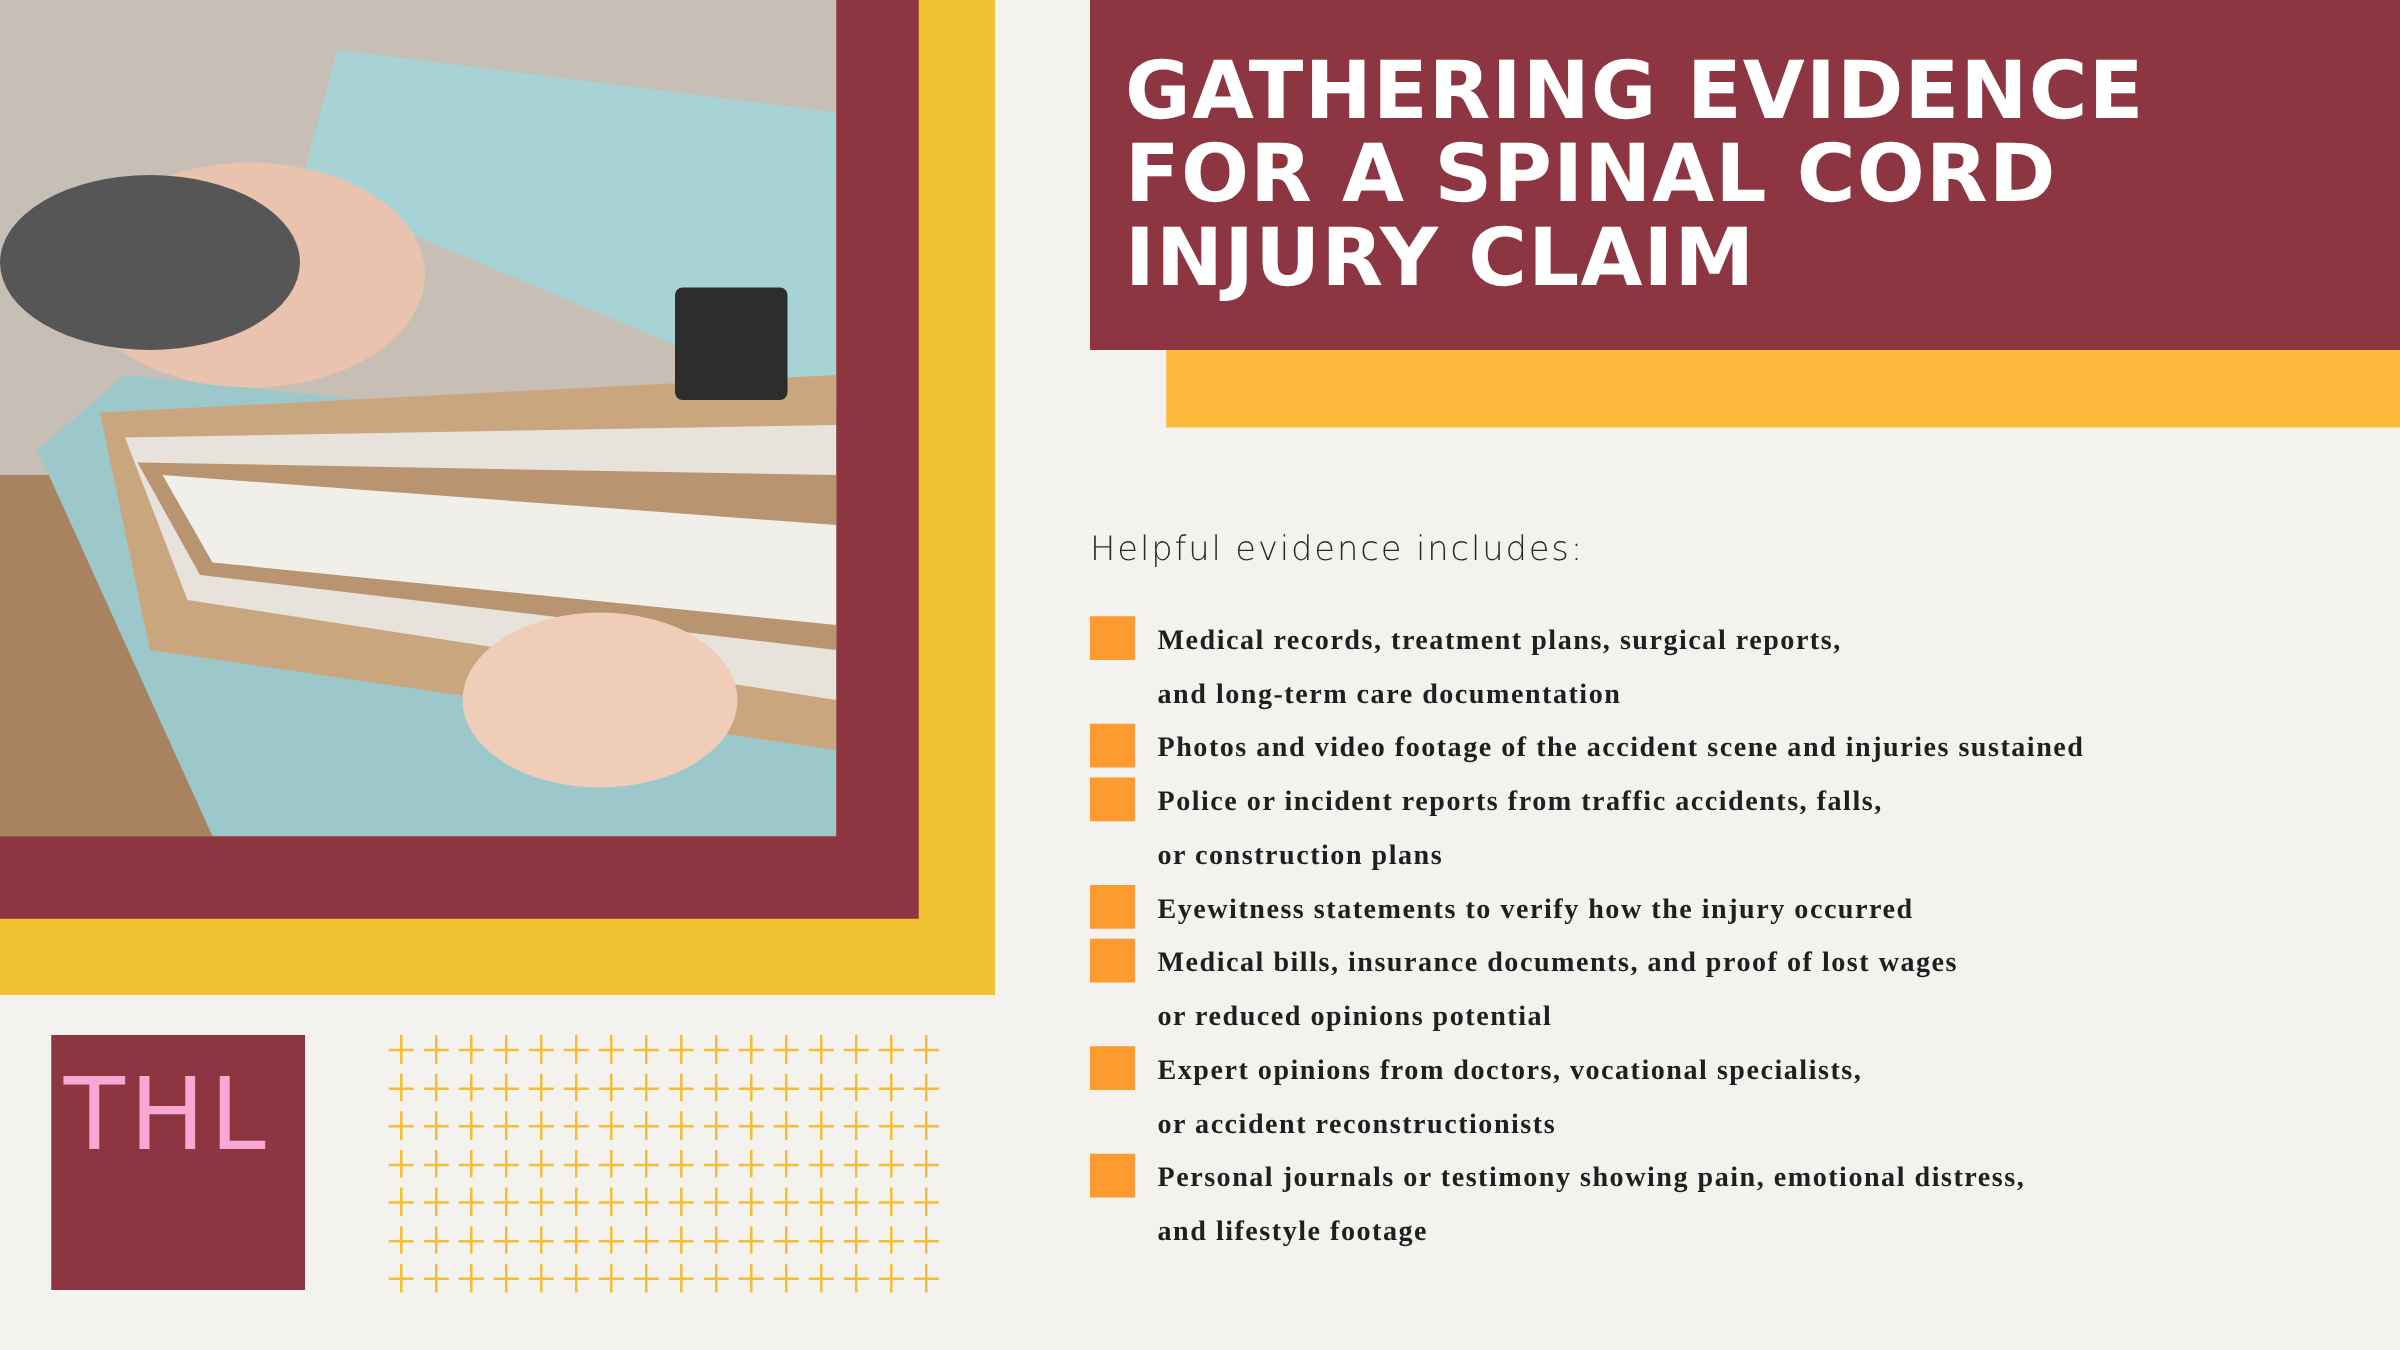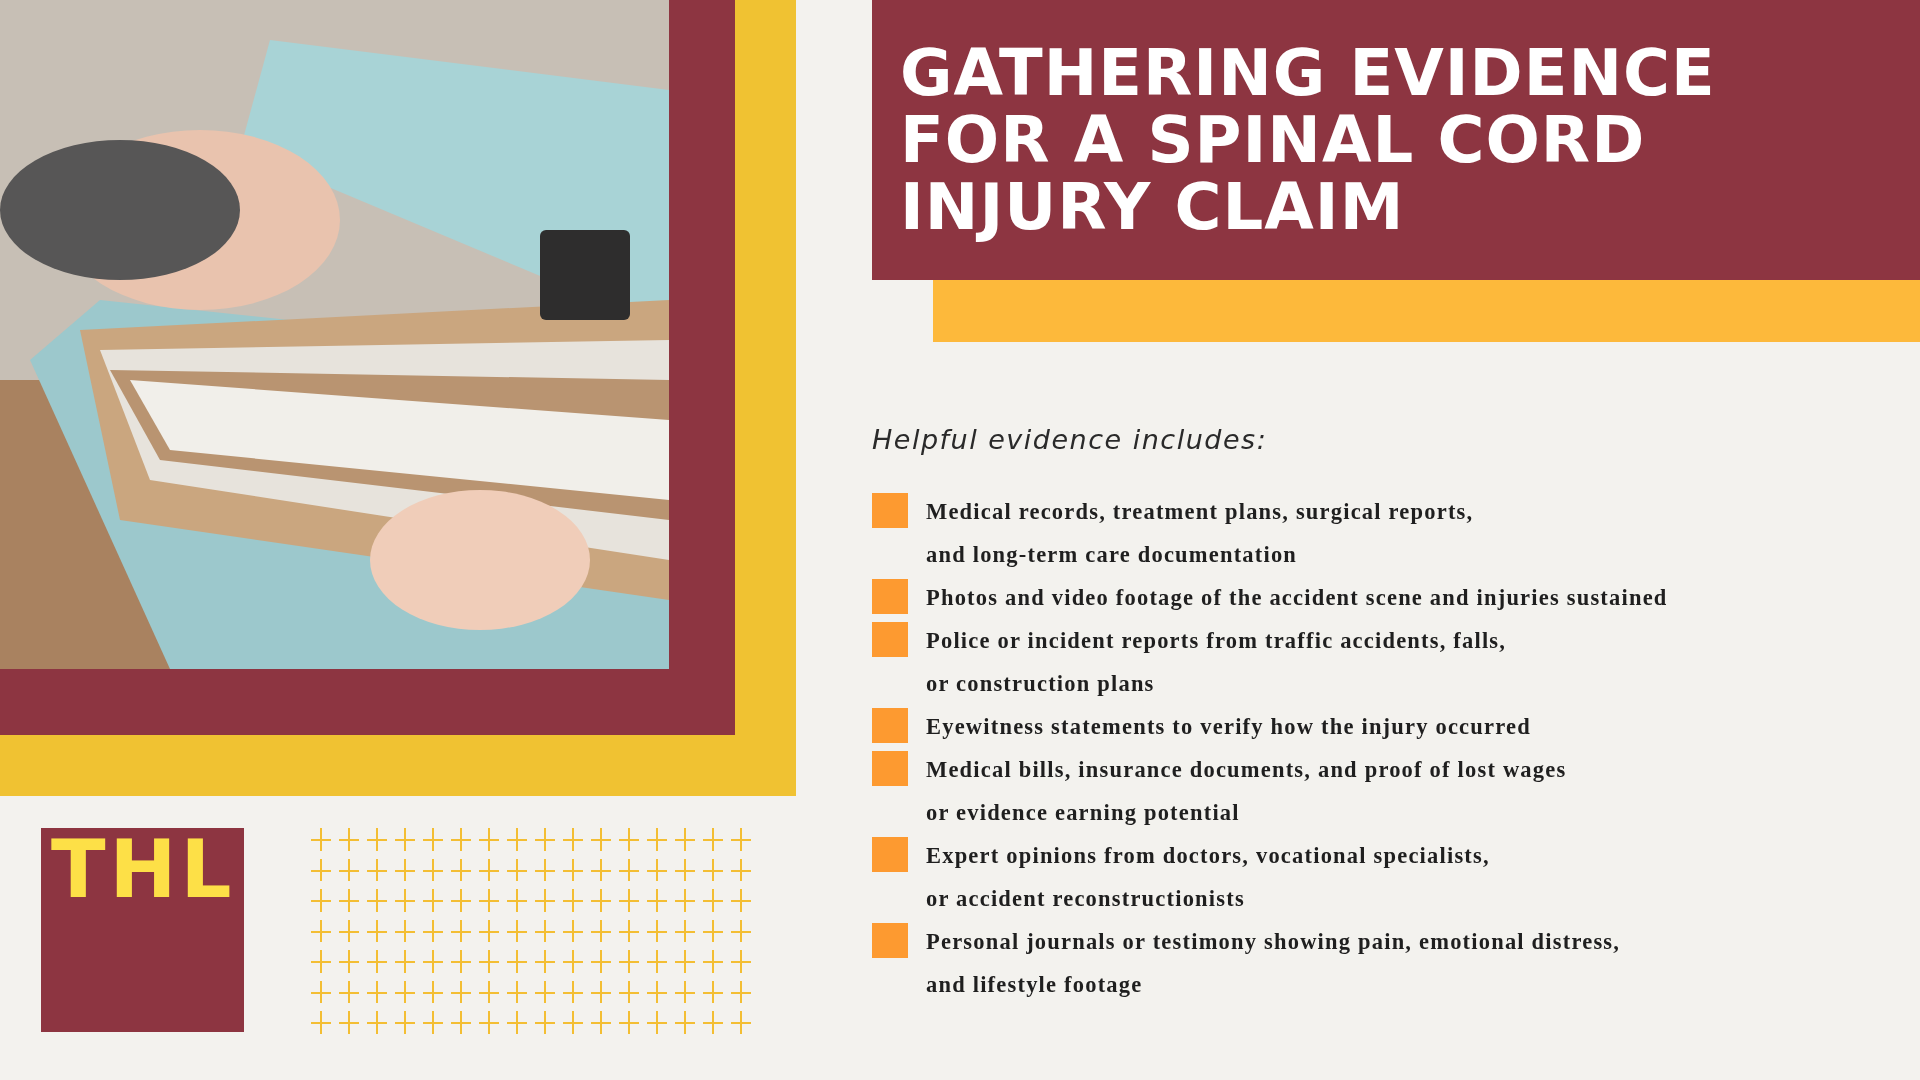"Helpful evidence includes:" .subtitle { font-style: italic -> none }
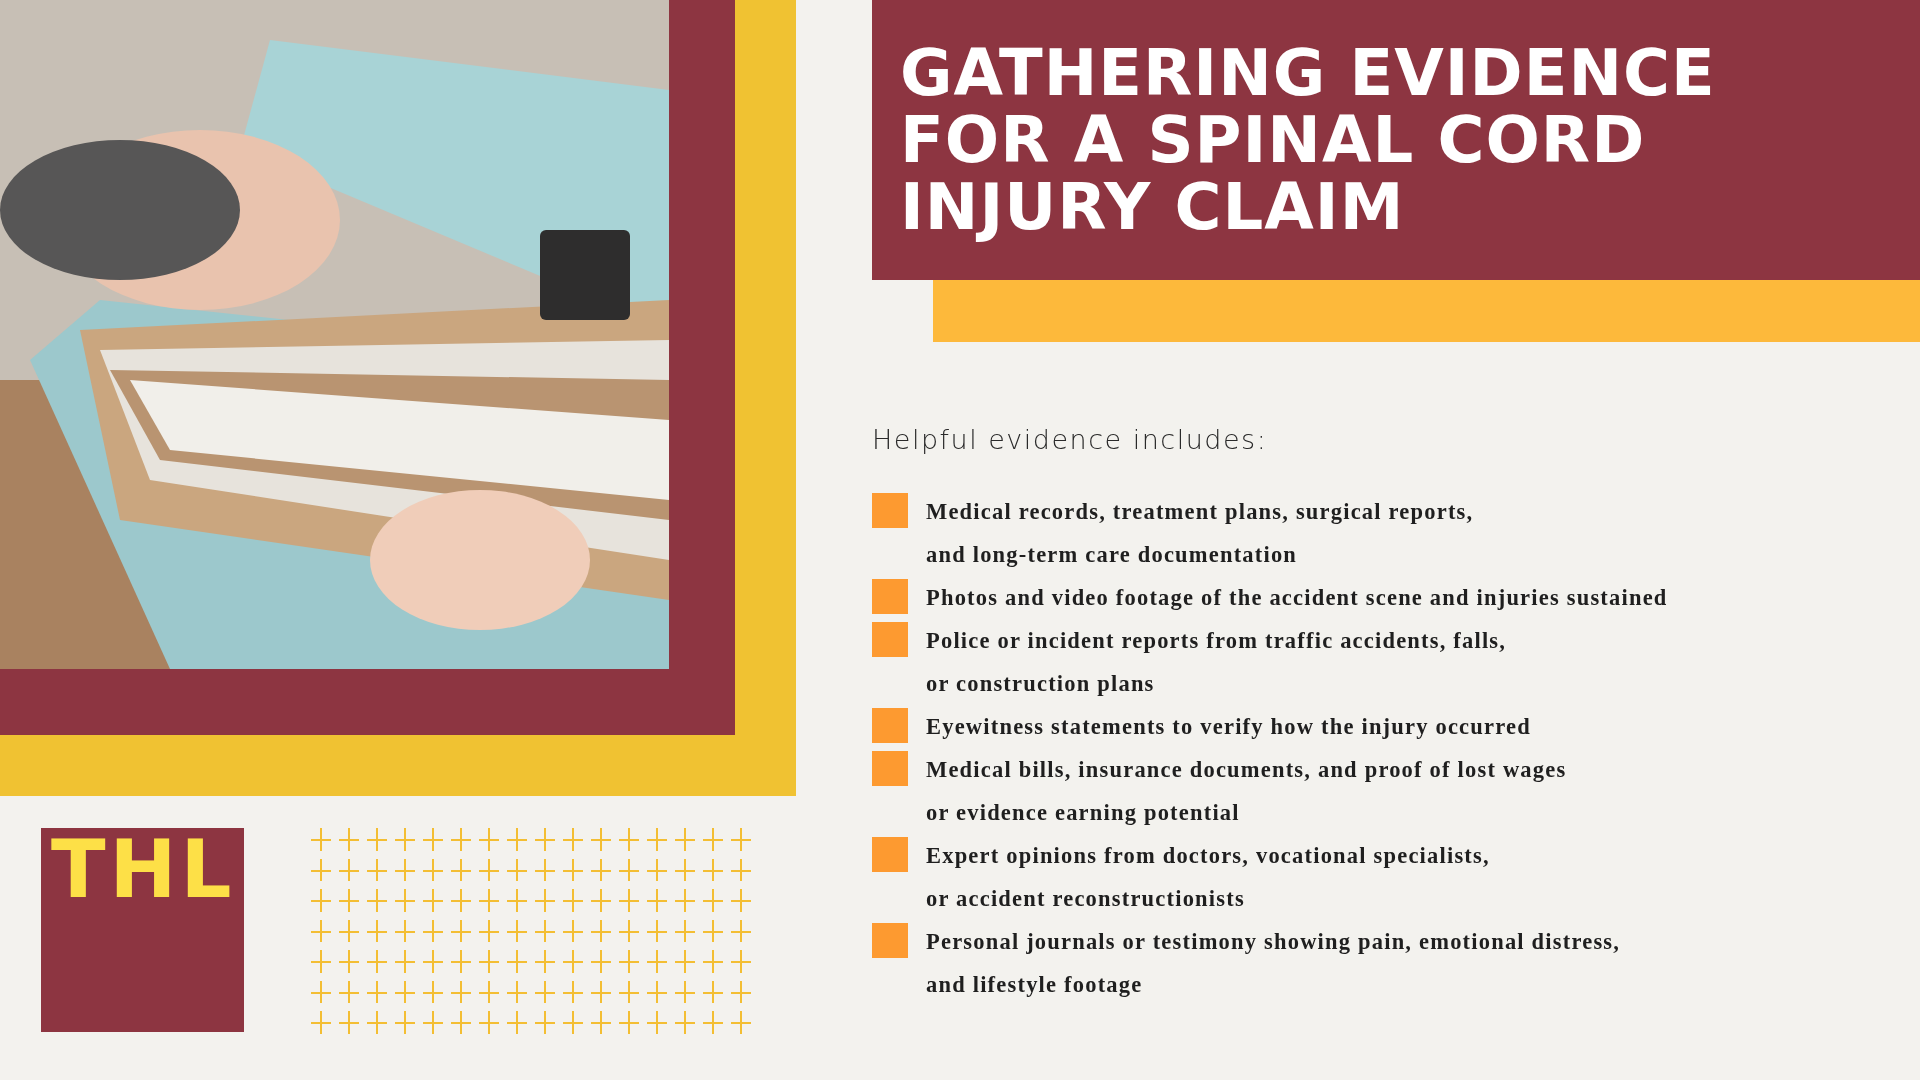"or evidence earning potential" span.line { text: evidence earning -> reduced opinions }
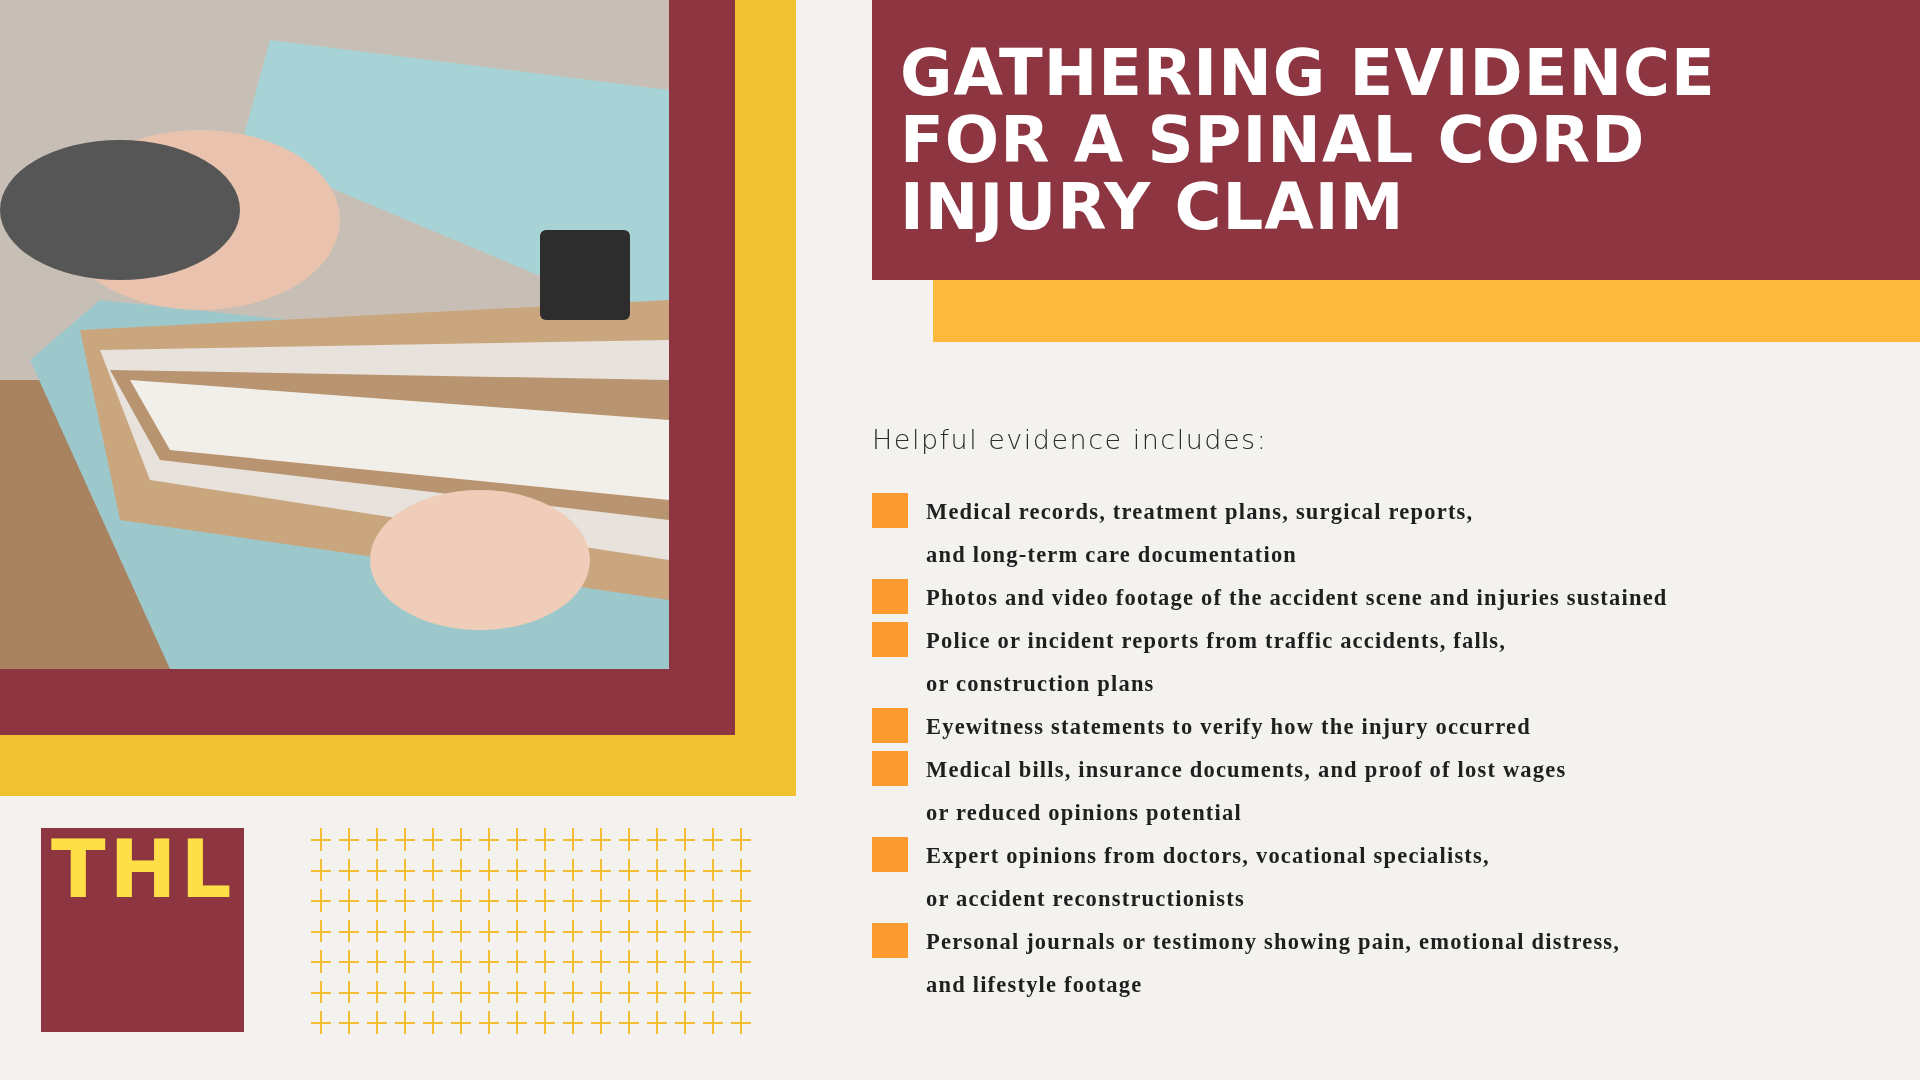"THL" .logo-text { color: #fde047 -> #f9a8d4; font-weight: bold -> normal; top: 2px -> 24px }
